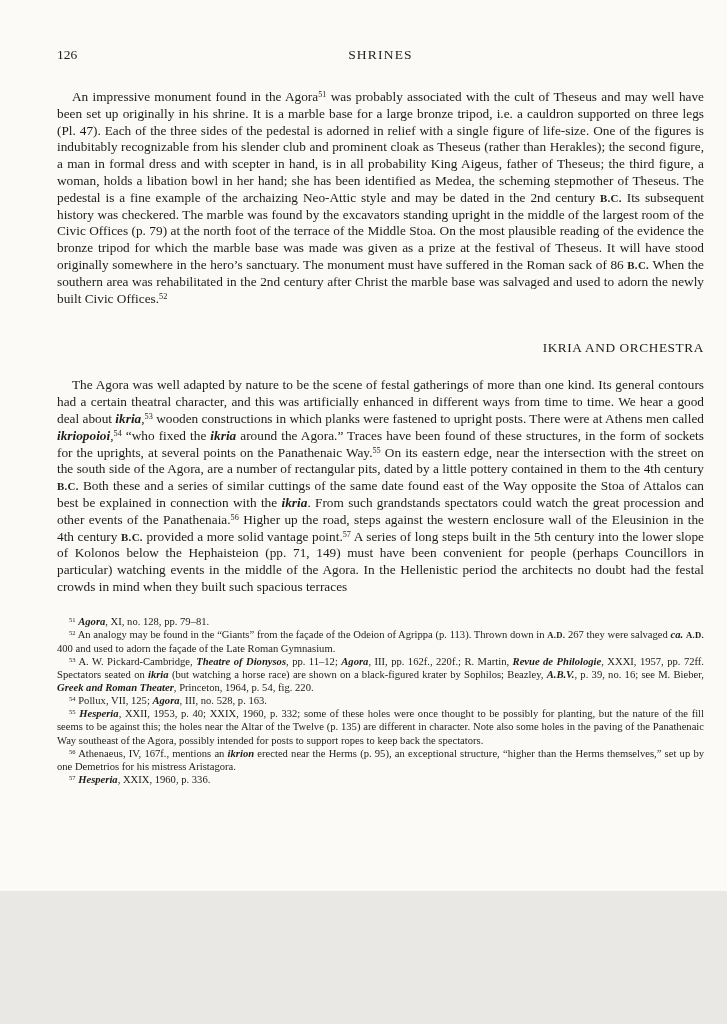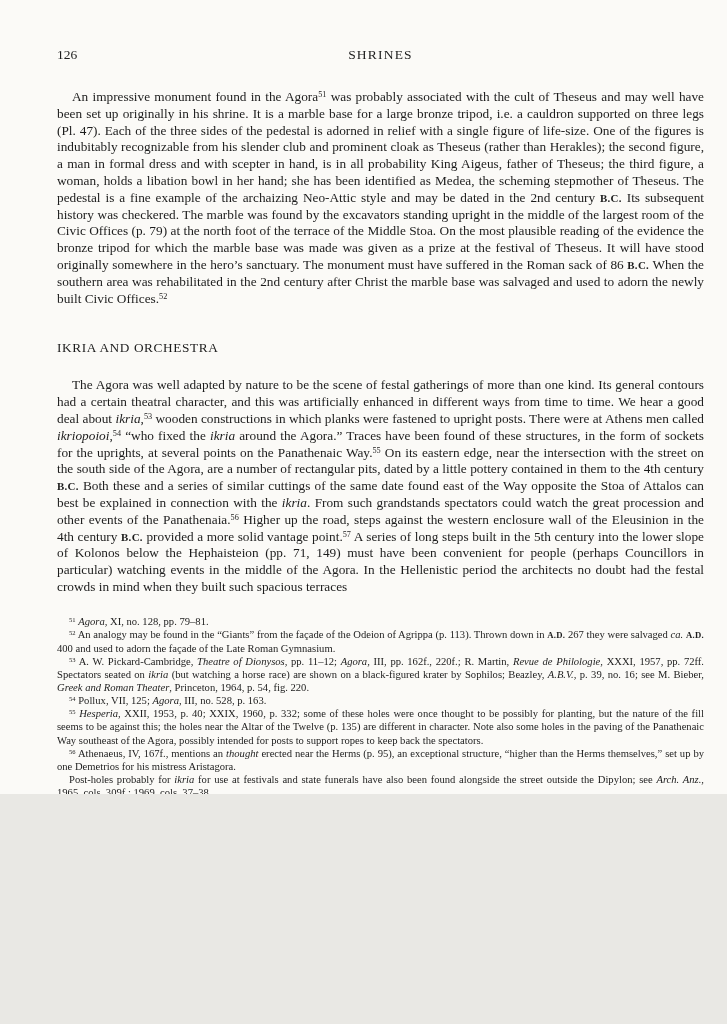"126" .page { height: 794px -> 891px }
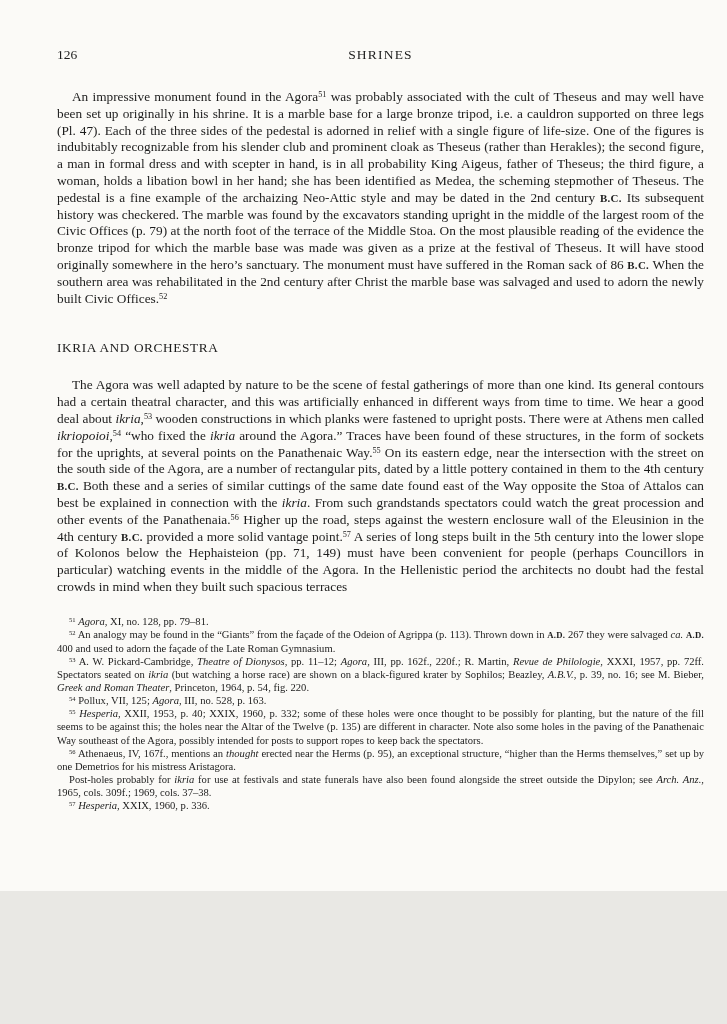"IKRIA AND ORCHESTRA" h2.section-heading { text-align: left -> right }
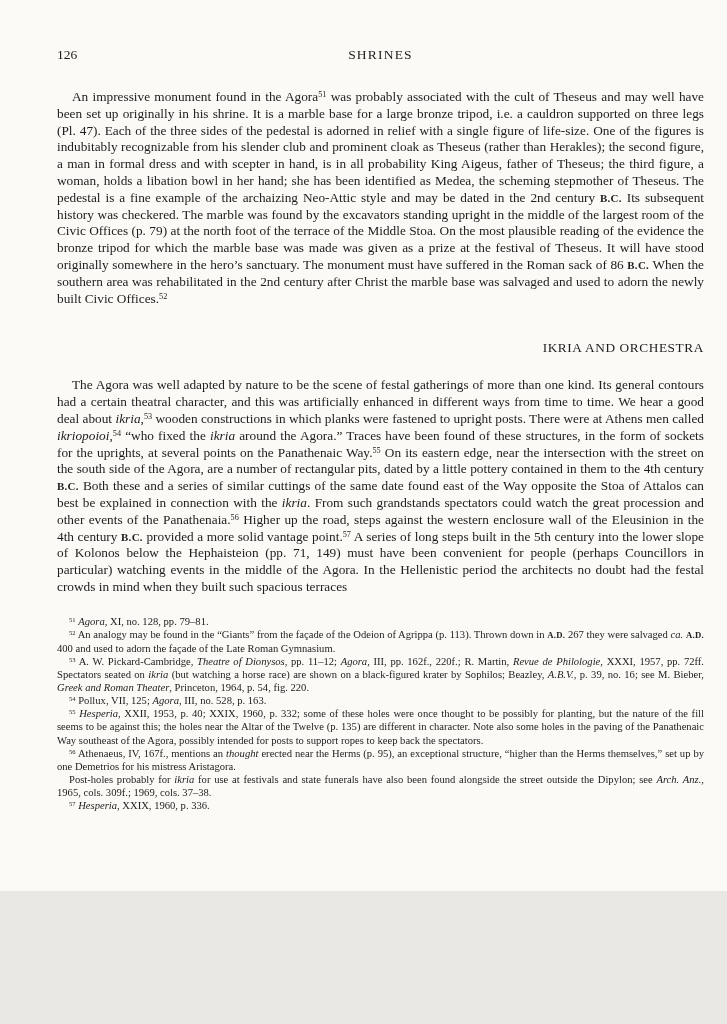"ikria" .it { font-weight: none -> bold }
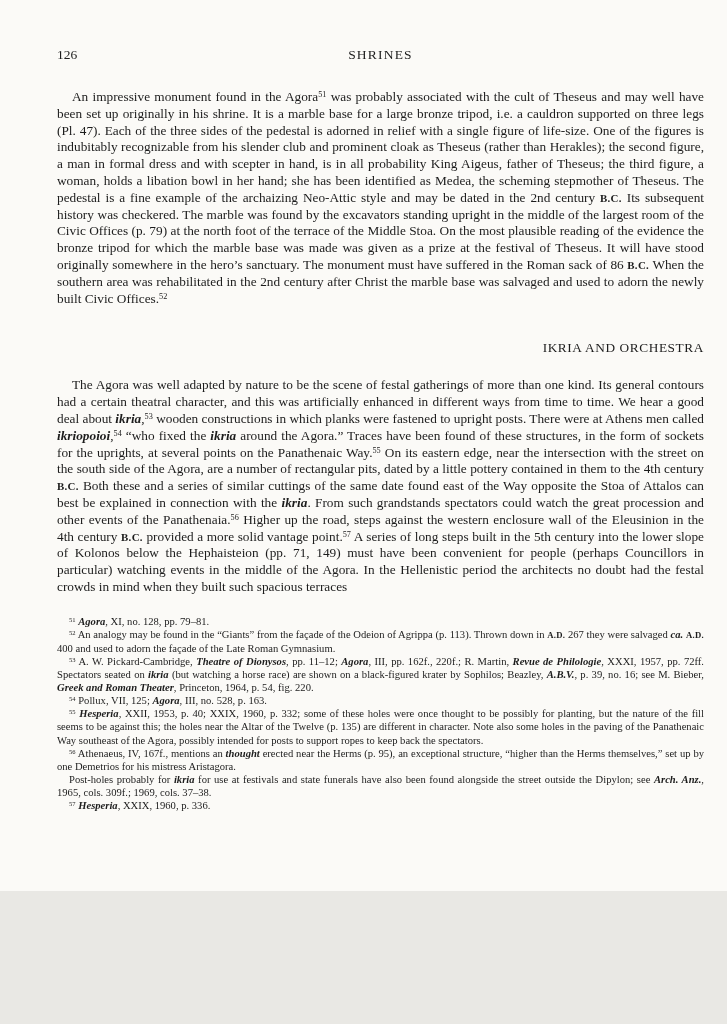"thought" span.it { text: thought -> ikrion }
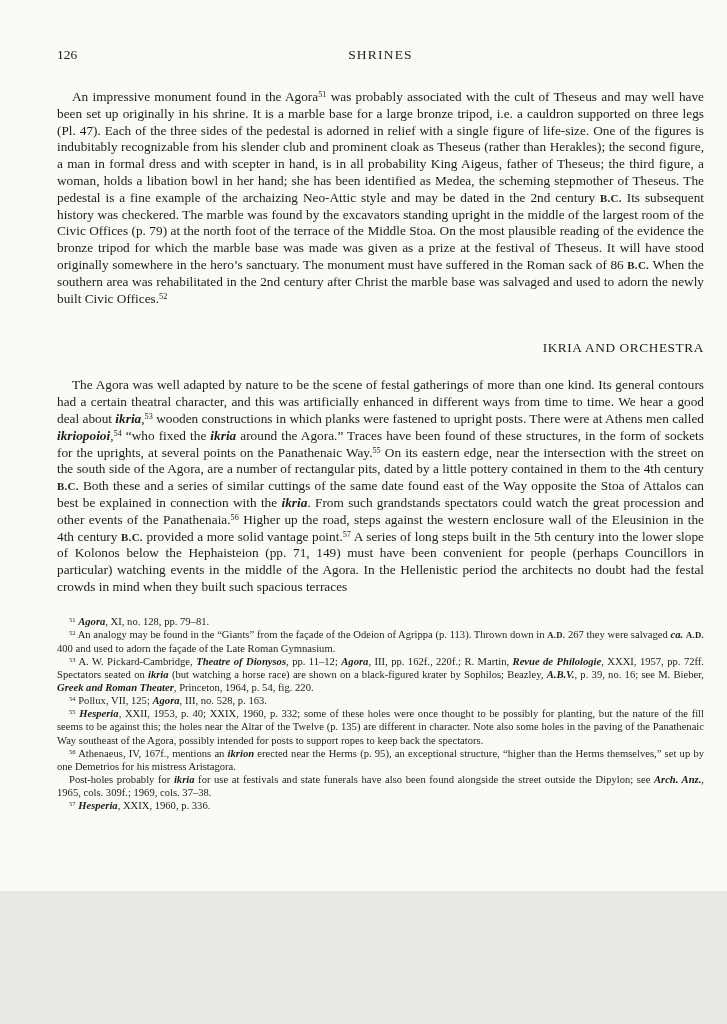"Post-holes probably for ikria for" p.footnote { html: <p>Post-holes probably for <span>ikria</span> for use at festivals and state funerals have also been found alongside the street outside the Dipylon; see <span>Arch. Anz.</span>, 1965, cols. 309f.; 1969, cols. 37–38.</p> -> none }
